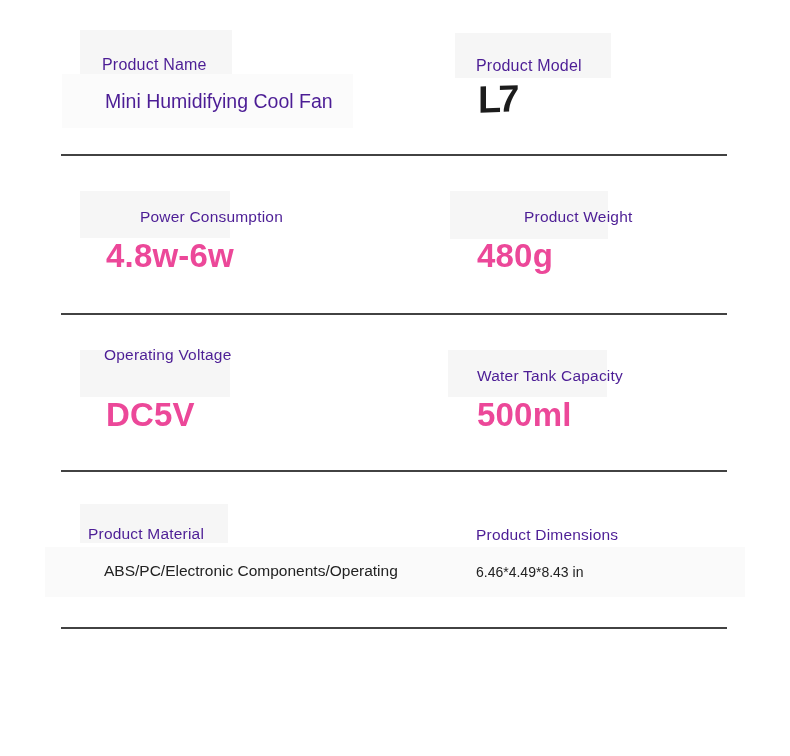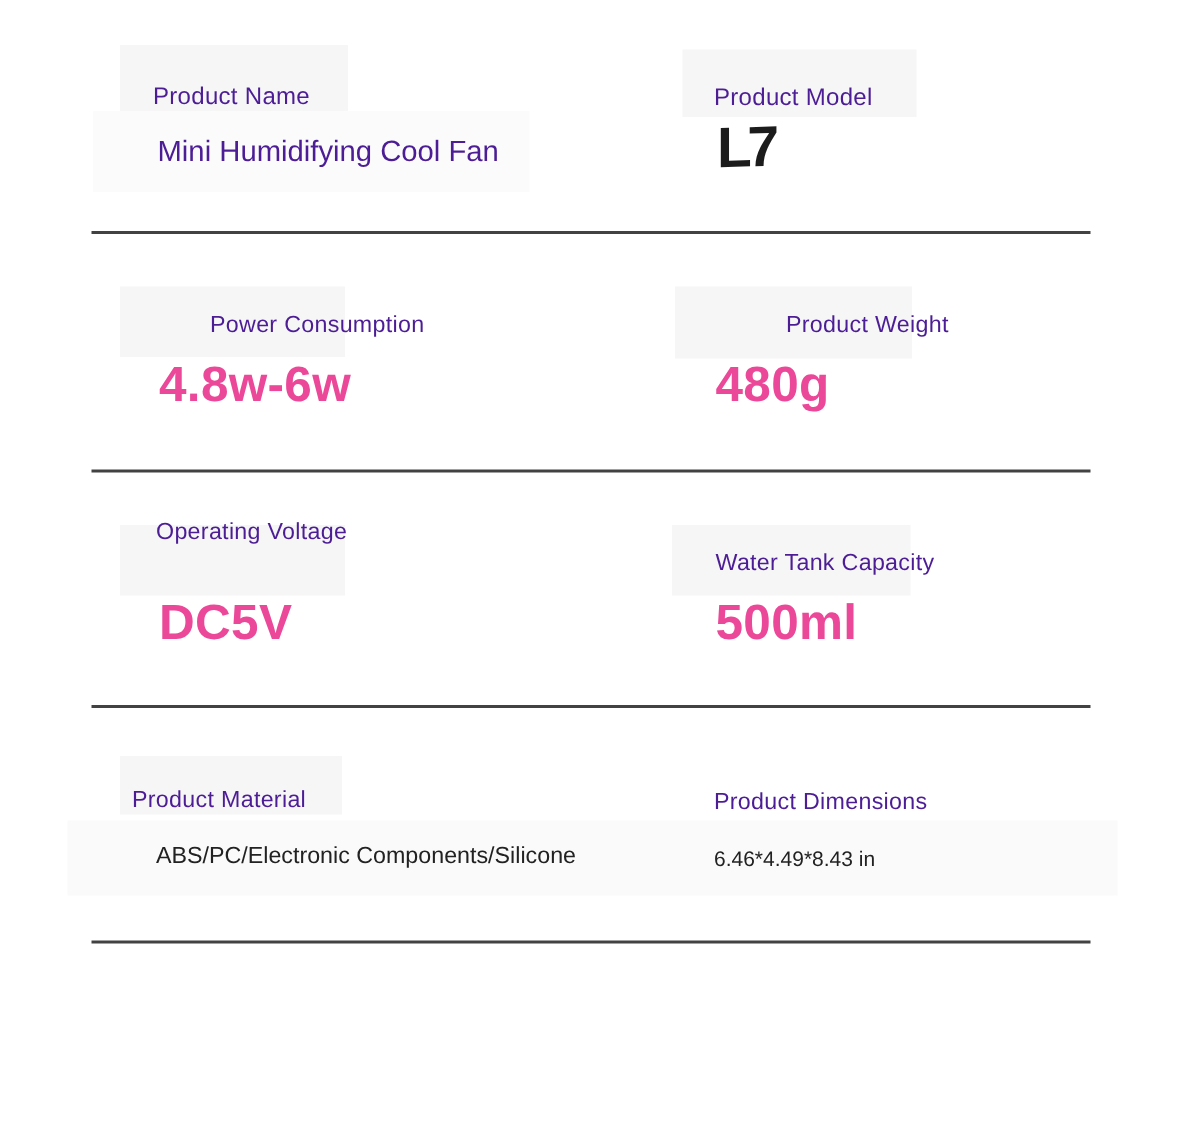"ABS/PC/Electronic Components/Silicone" div.value-plain { text: Components/Silicone -> Components/Operating }
